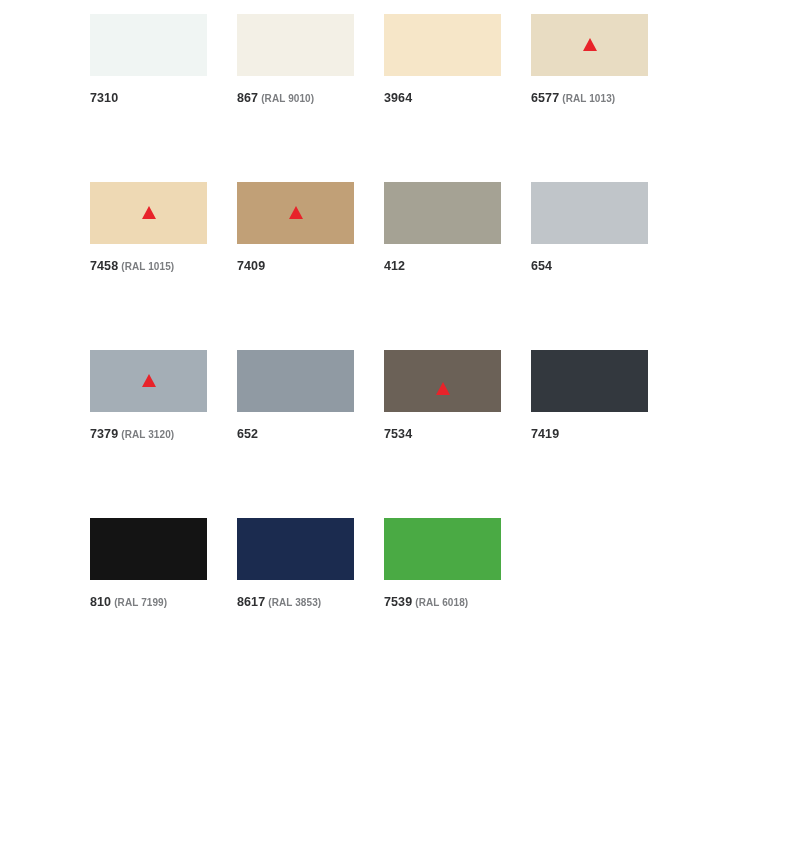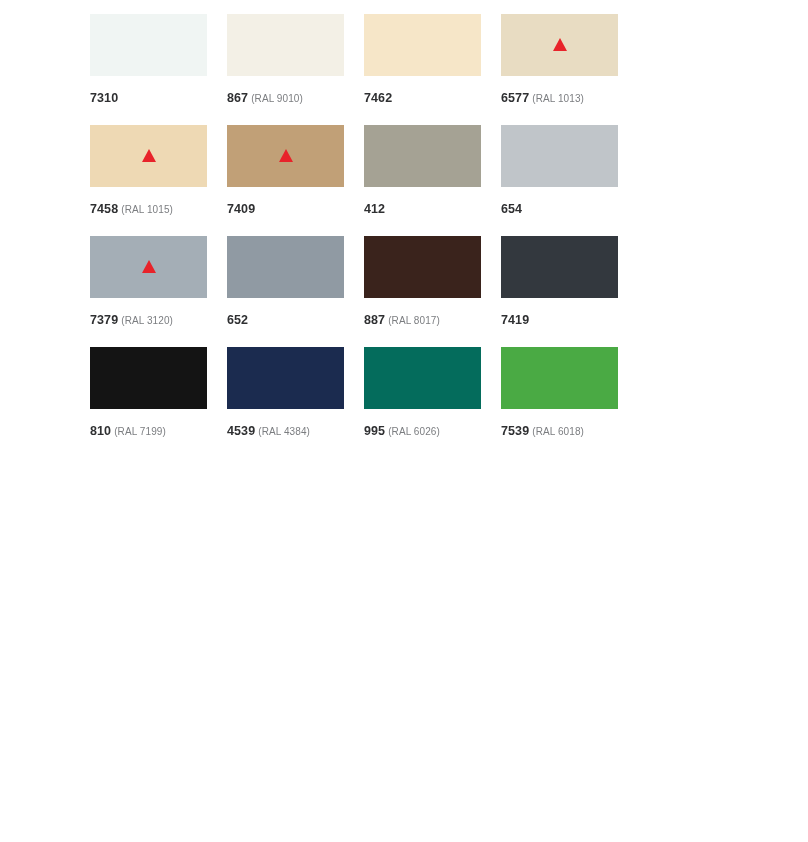"7310" .swatch-grid { gap: 20px -> none }
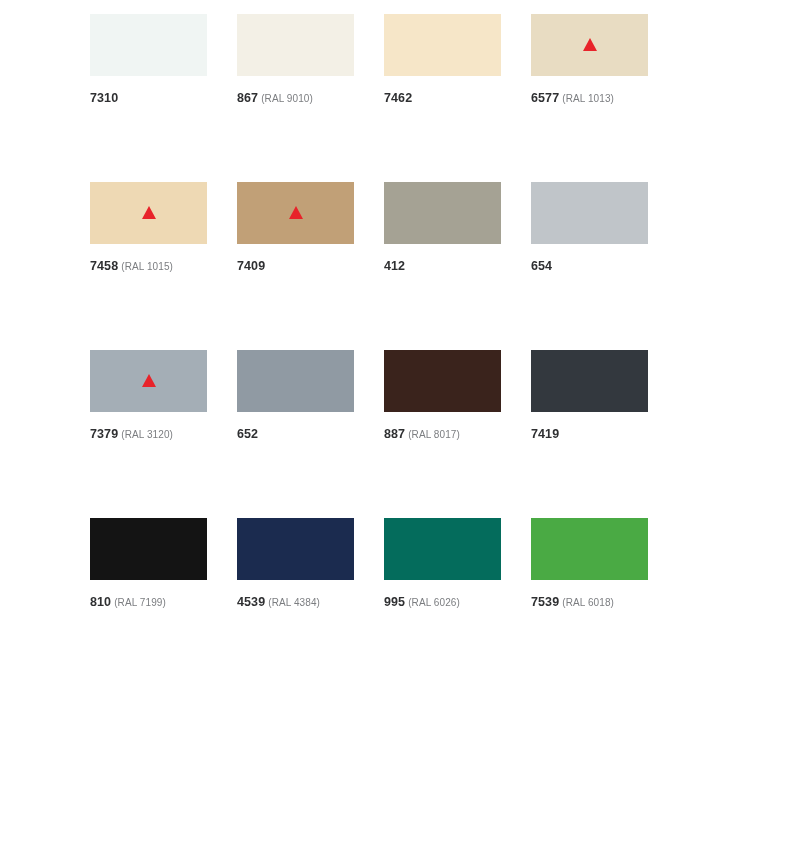"(RAL 9010)" .swatch-ral { font-weight: 400 -> 700 }
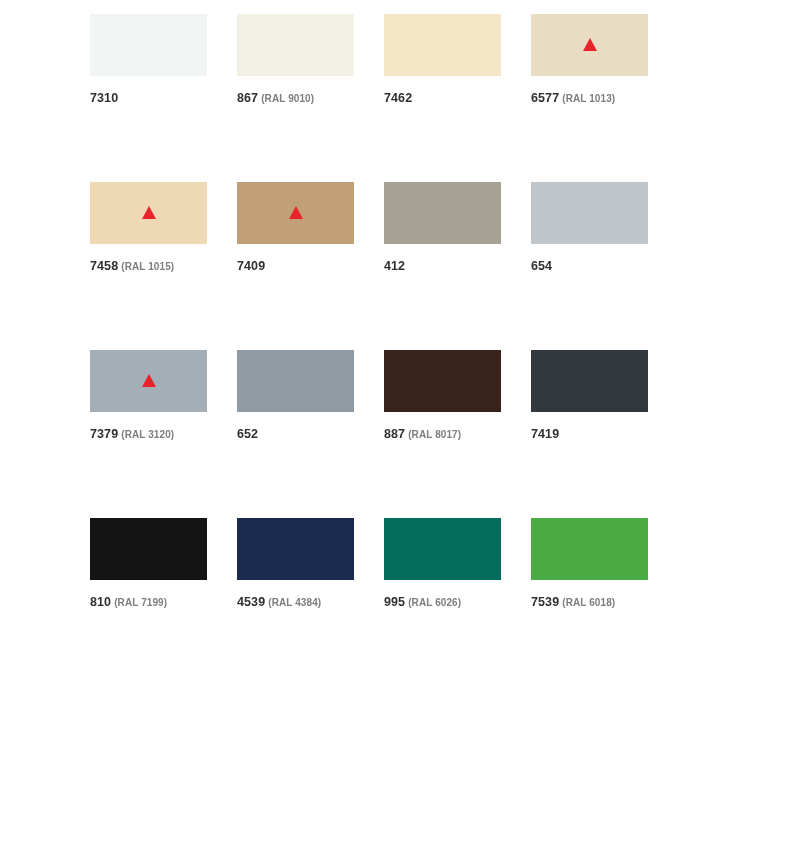"7462" span.swatch-code { text: 7462 -> 3964 }
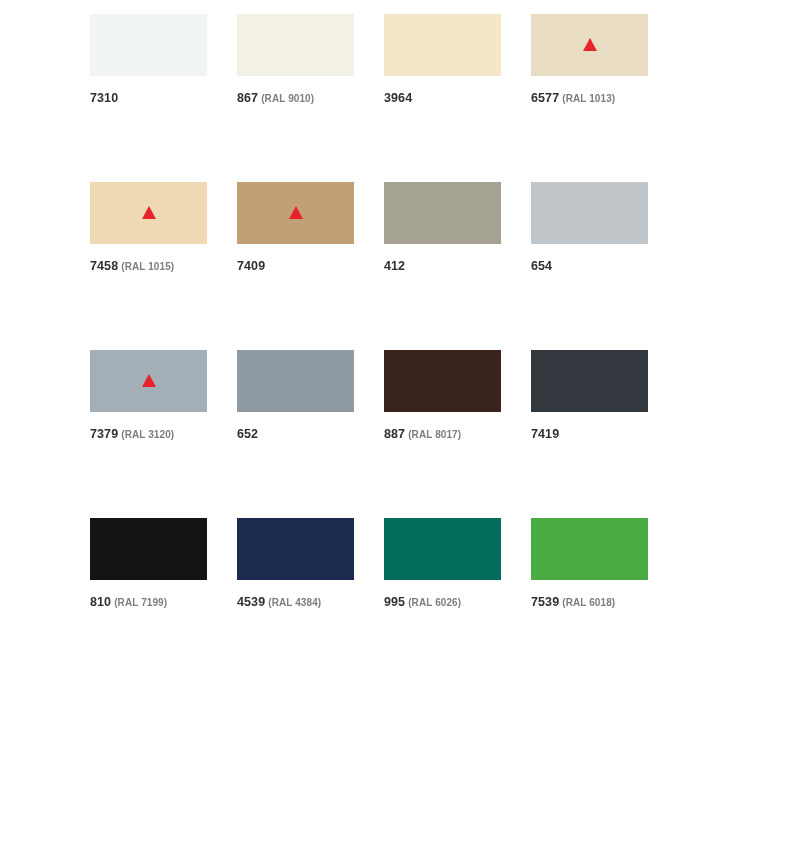"7534" div.swatch-cell { html: none -> <div> <div> <span></span> </div> <div><span>7534</span></div> </div> }
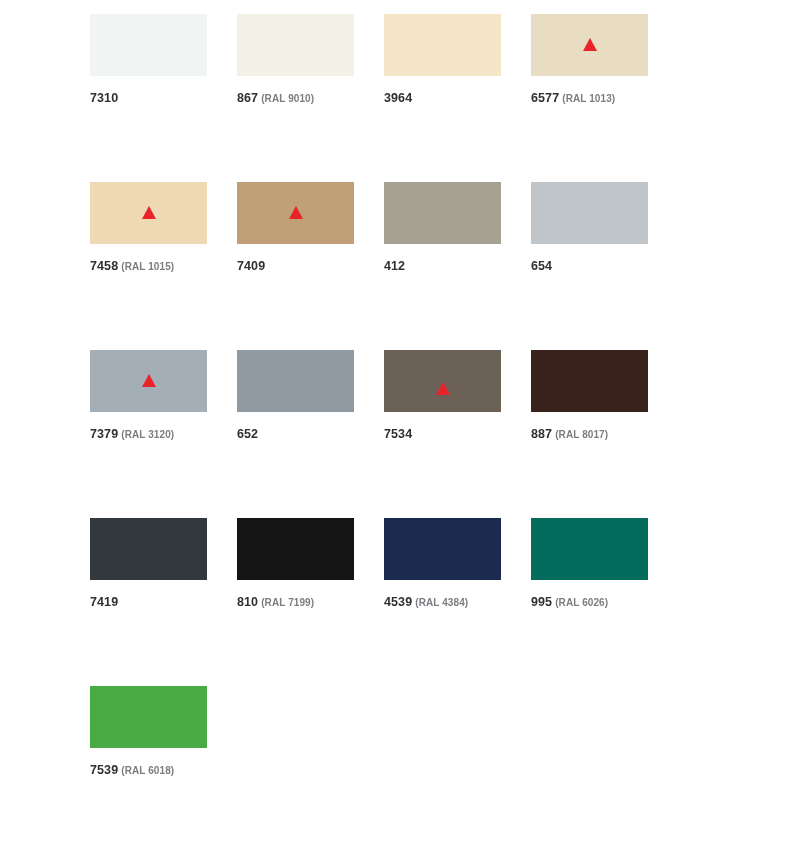"887 (RAL 8017)" div.swatch-cell { html: <div> <div></div> <div><span>887</span><span>(RAL 8017)</span></div> </div> -> none }
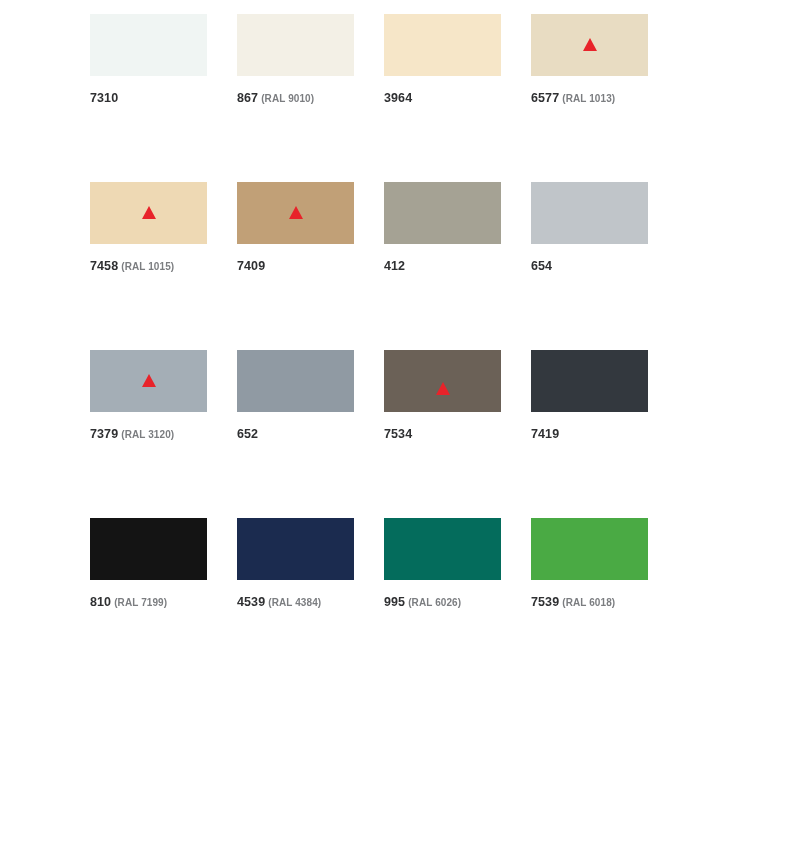"4539" span.swatch-code { text: 4539 -> 8617 }
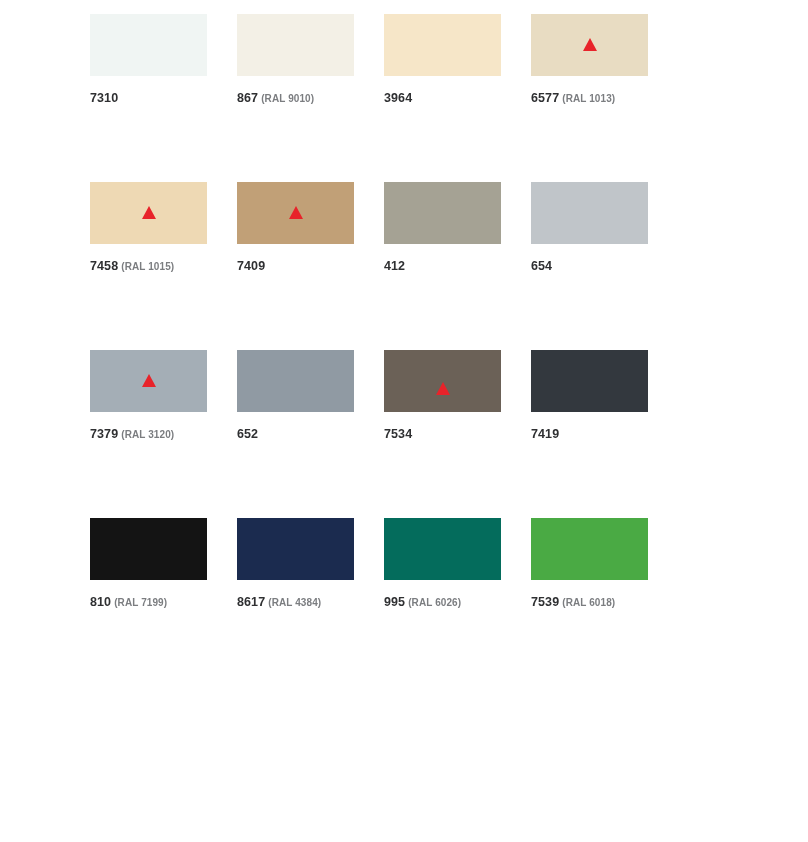"(RAL 4384)" span.swatch-ral { text: 4384 -> 3853 }
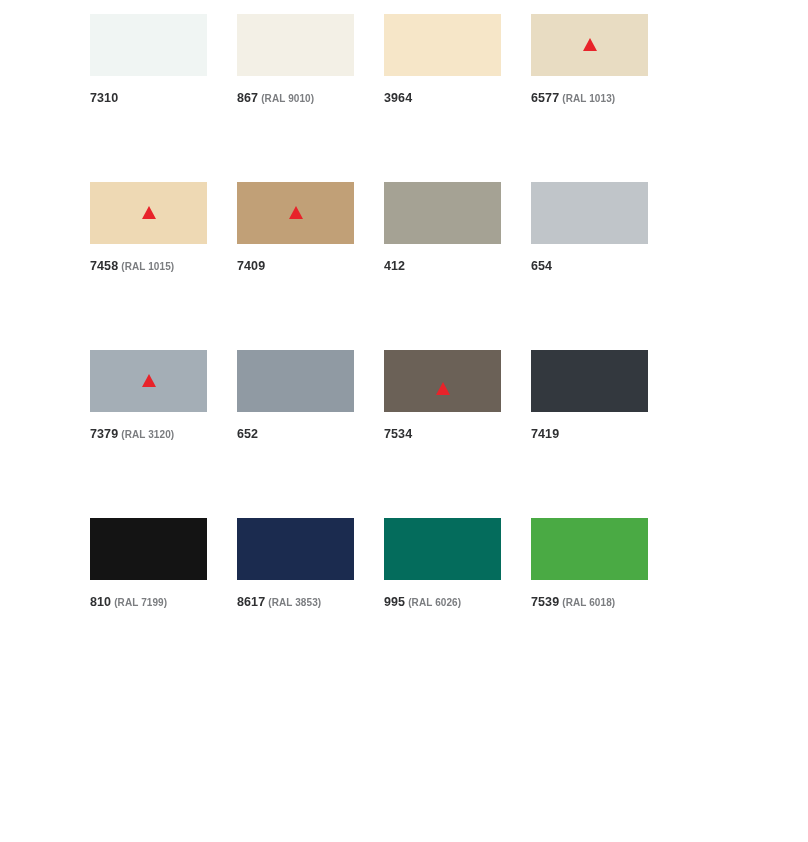"995 (RAL 6026)" div.swatch-cell { html: <div> <div></div> <div><span>995</span><span>(RAL 6026)</span></div> </div> -> none }
